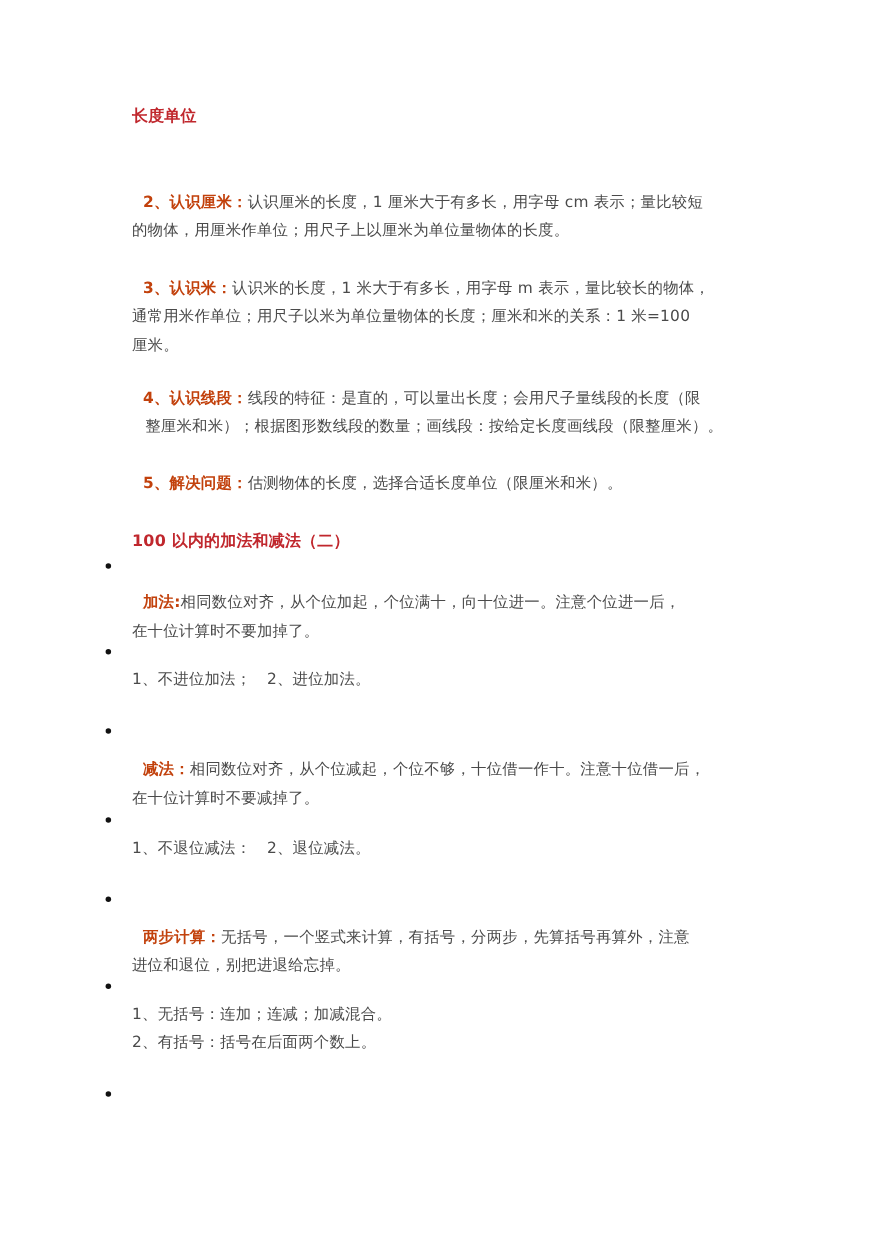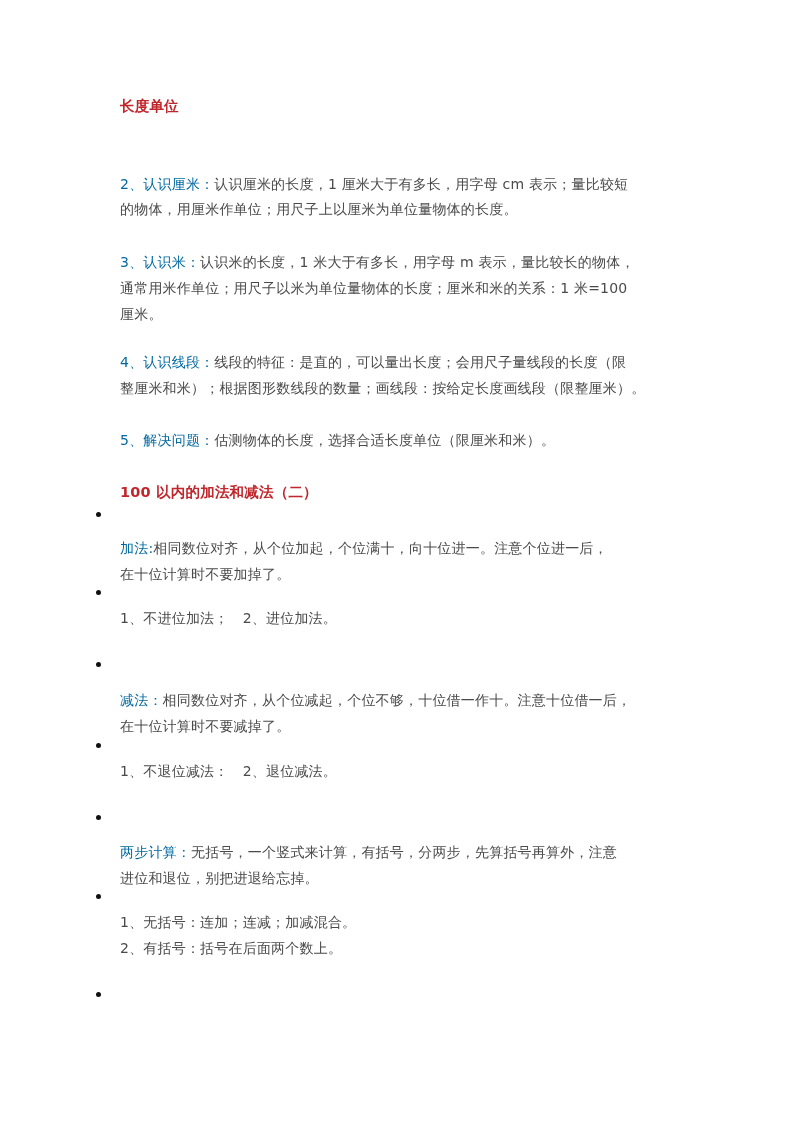"2、认识厘米：" .bold { color: #0369a1 -> #c2410c; font-weight: normal -> bold; margin-left: none -> 10px }
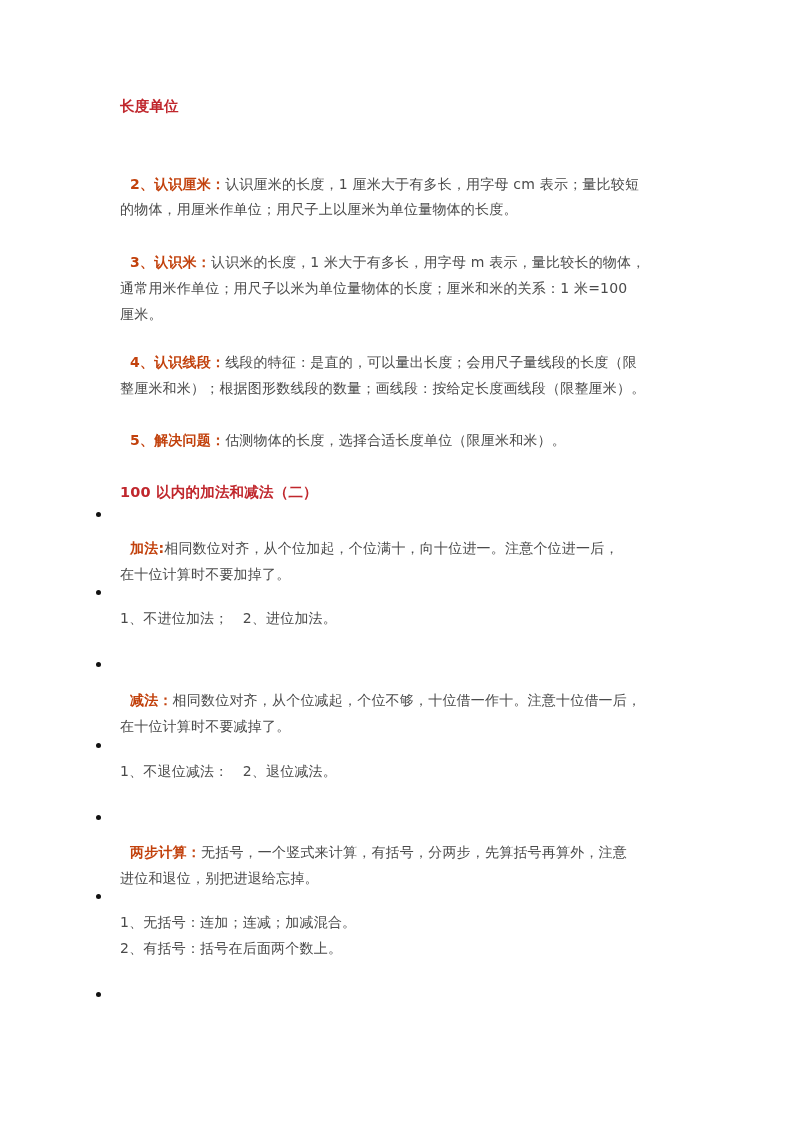"的物体，用厘米作单位；用尺子上以厘米为单位量物体的长度。" div.line { font-family: Liberation Mono, monospace -> none }
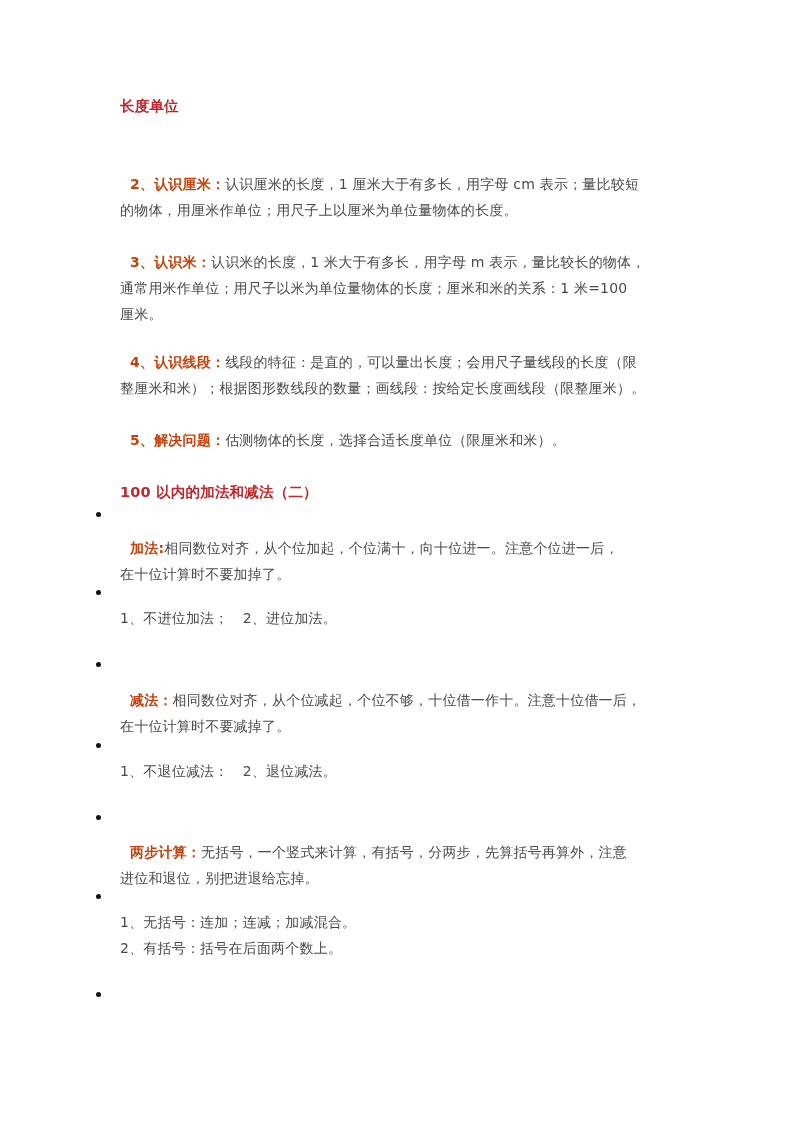"整厘米和米）；根据图形数线段的数量；画线段：按给定长度画线段（限整厘米）。" div.line { margin-left: none -> 12px }
